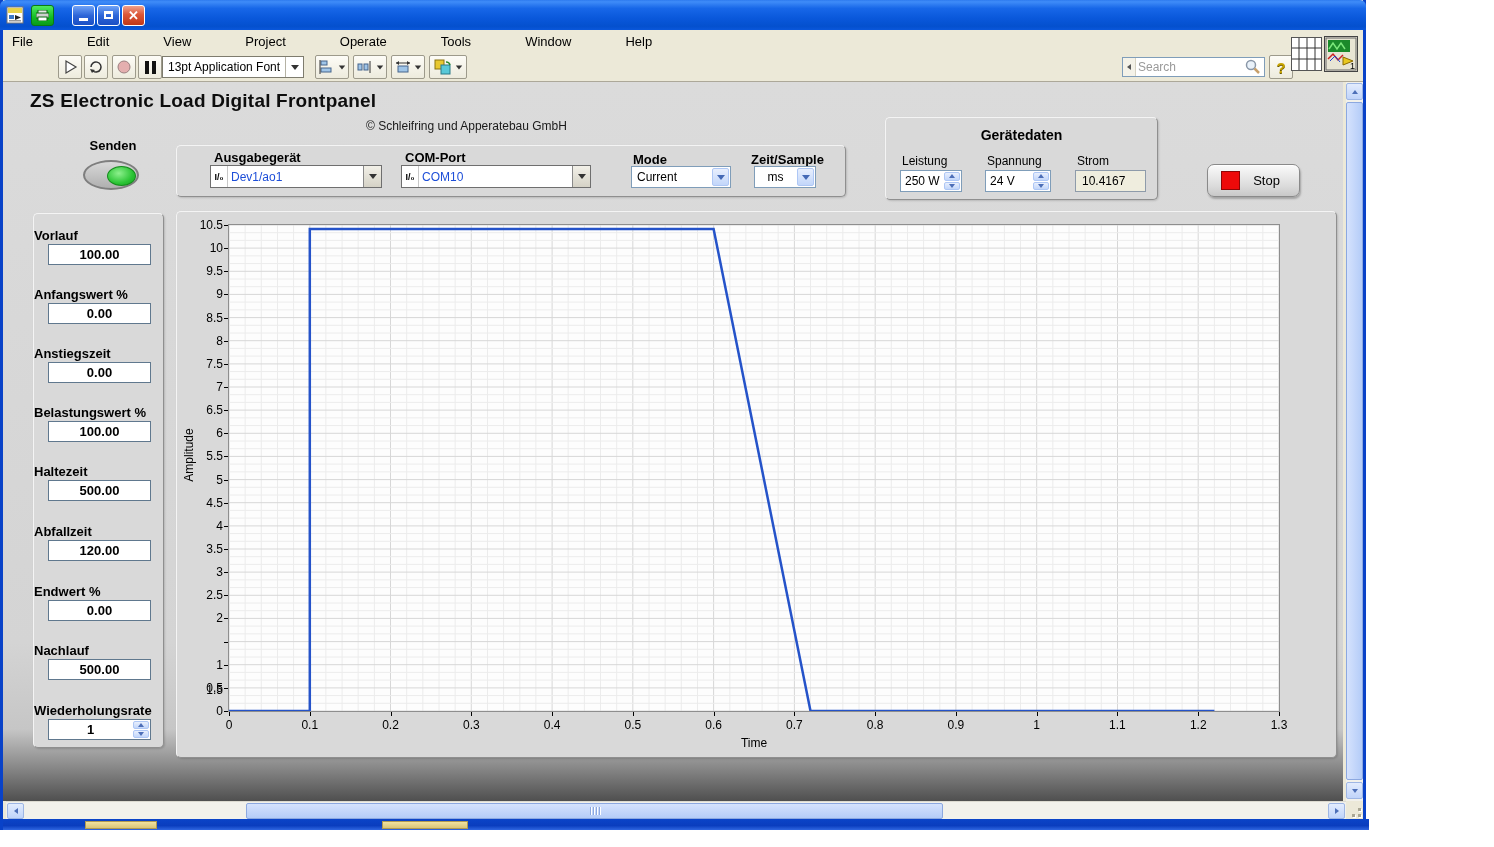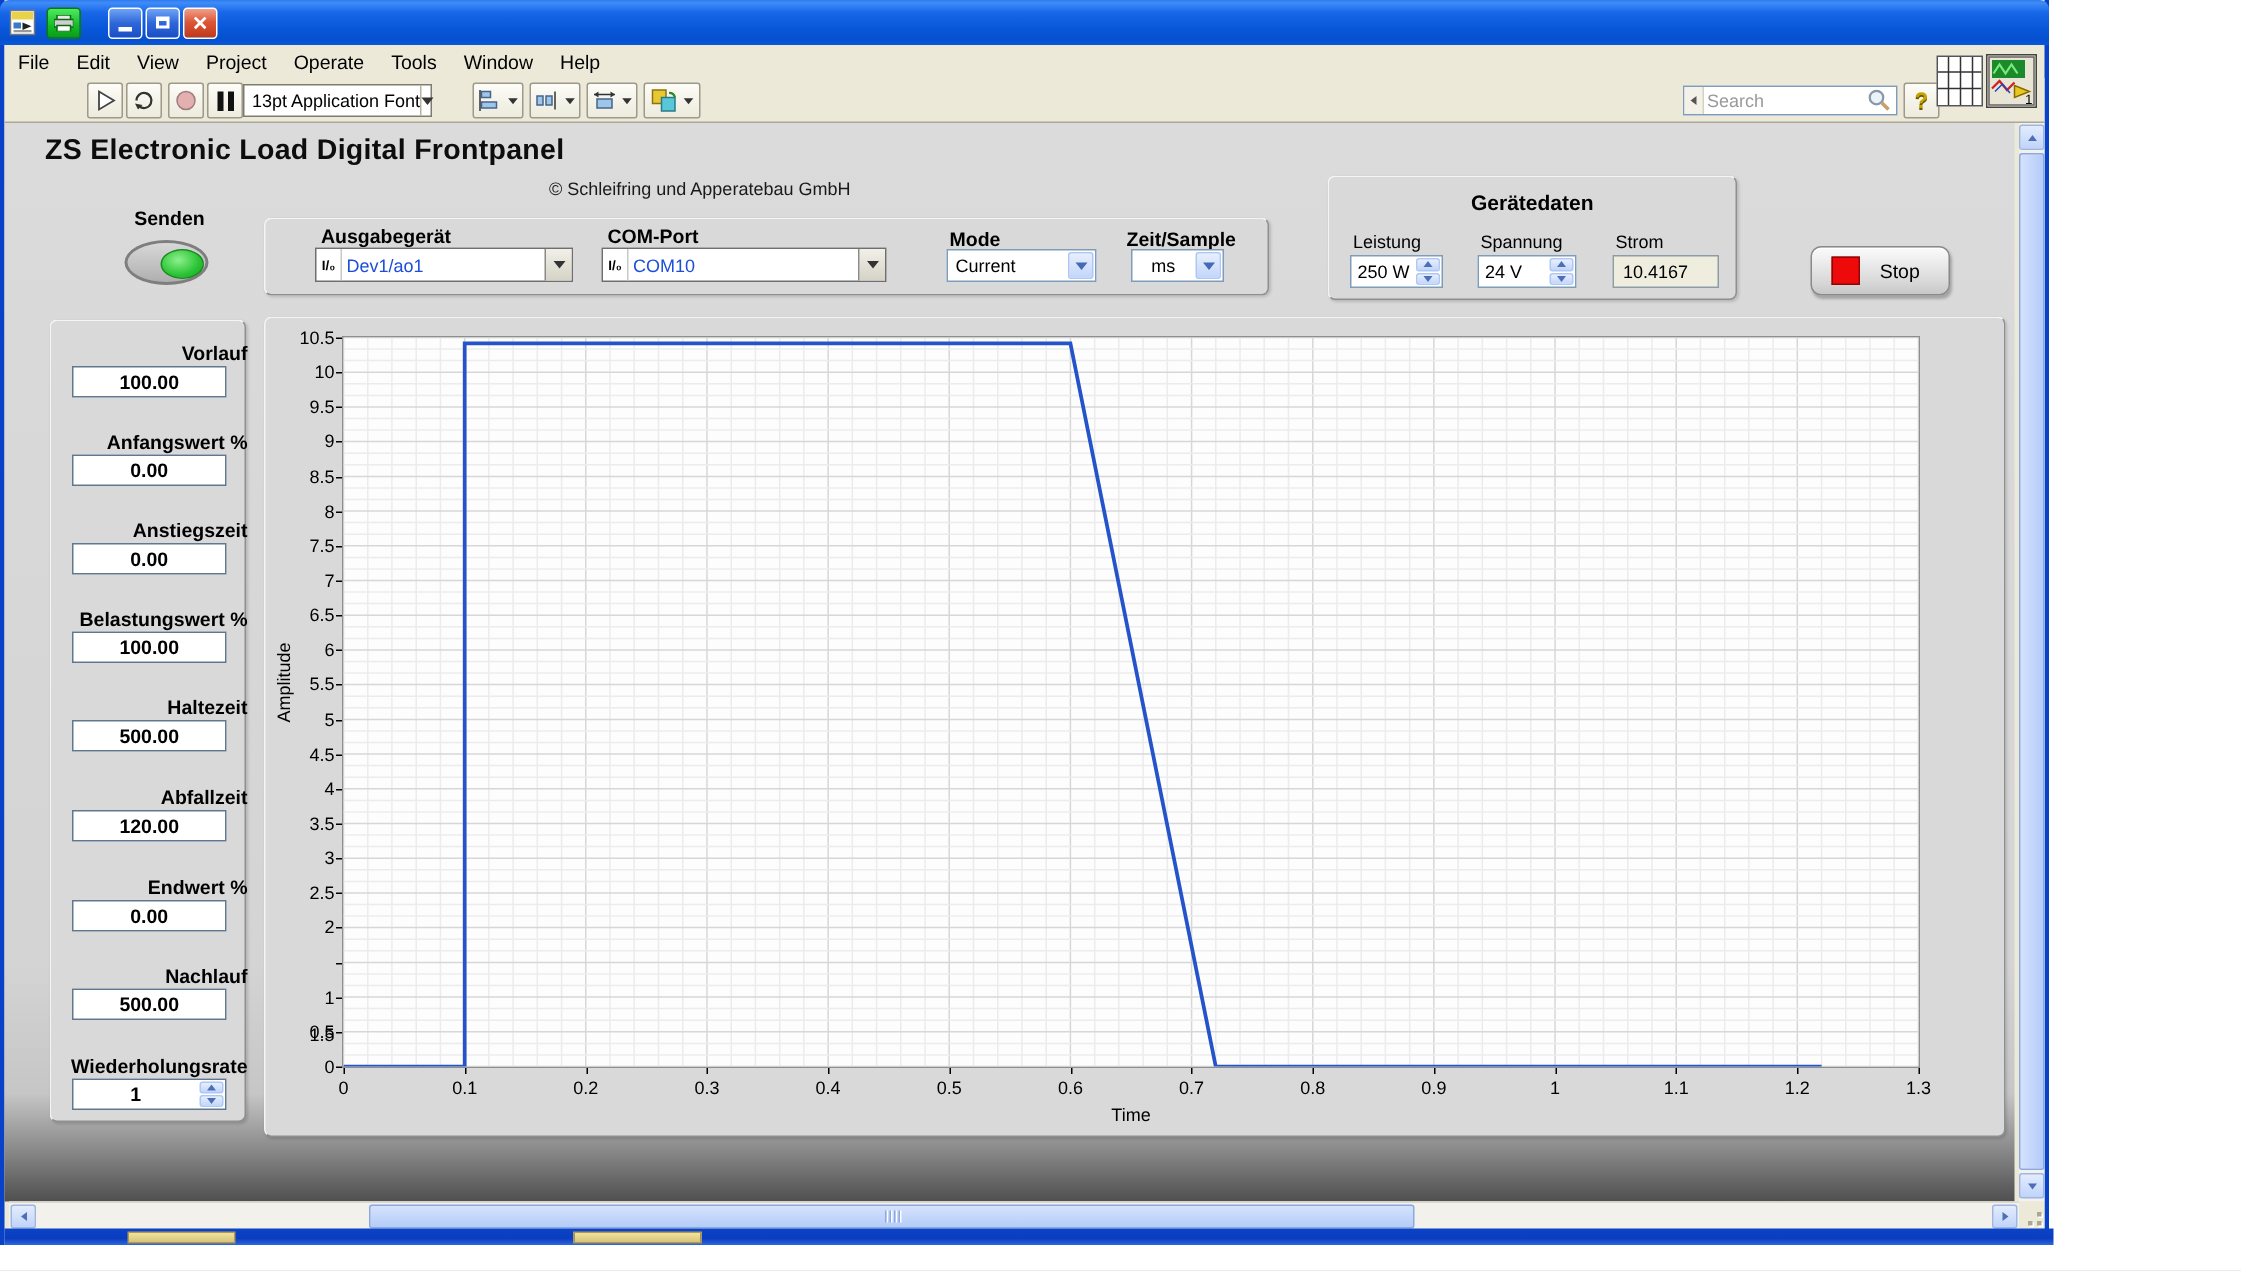"File" .menubar { gap: none -> 36px }
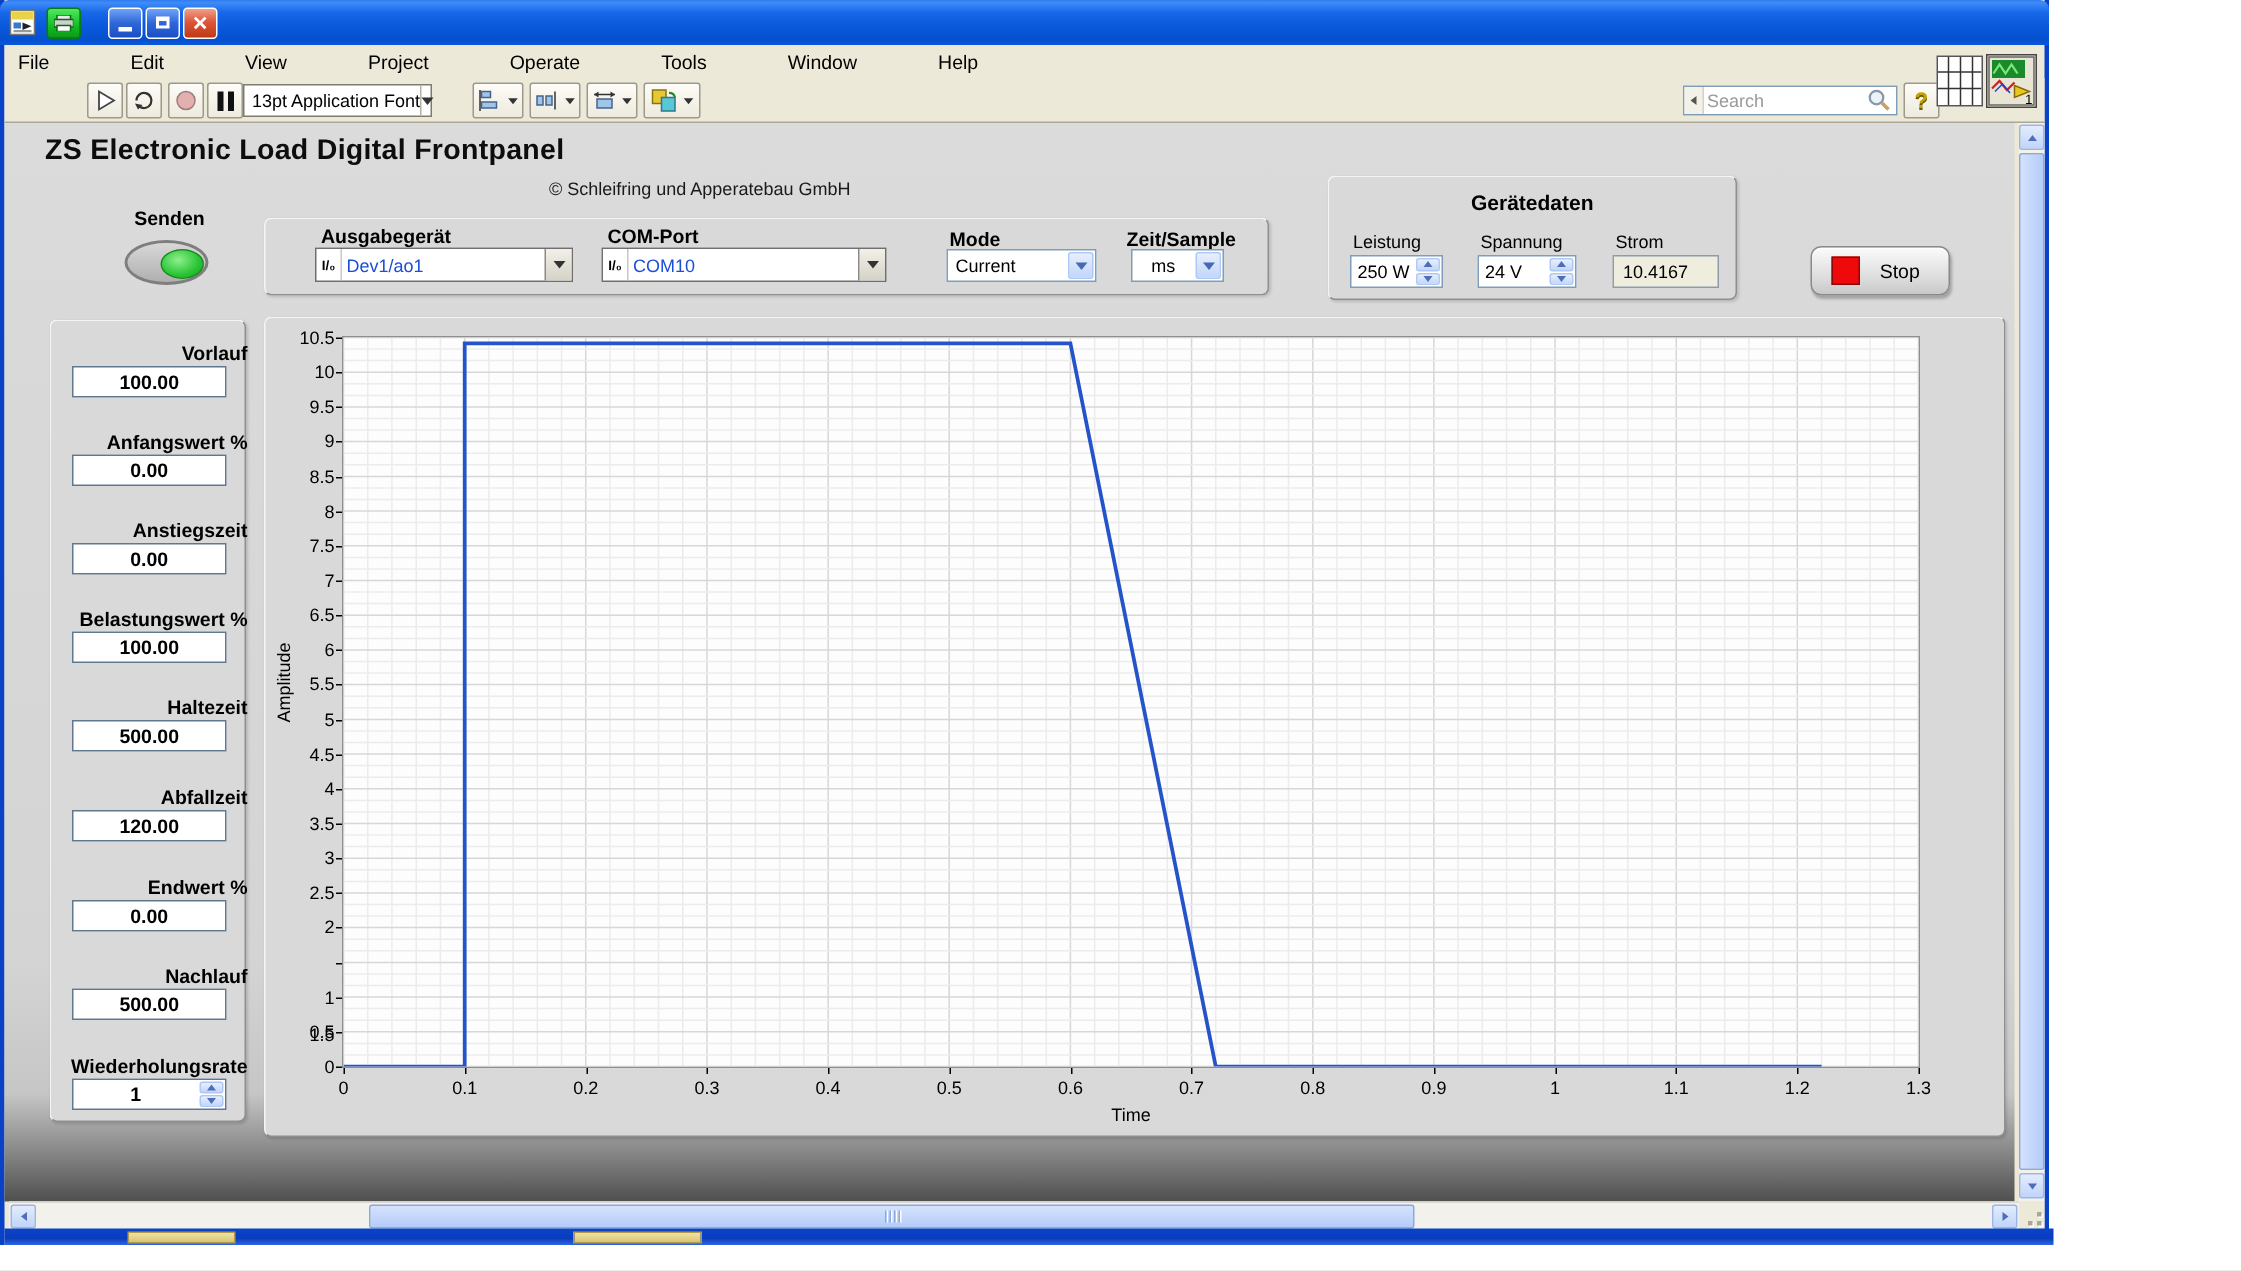"13pt Application Font" .font-combo { width: 126px -> 142px }
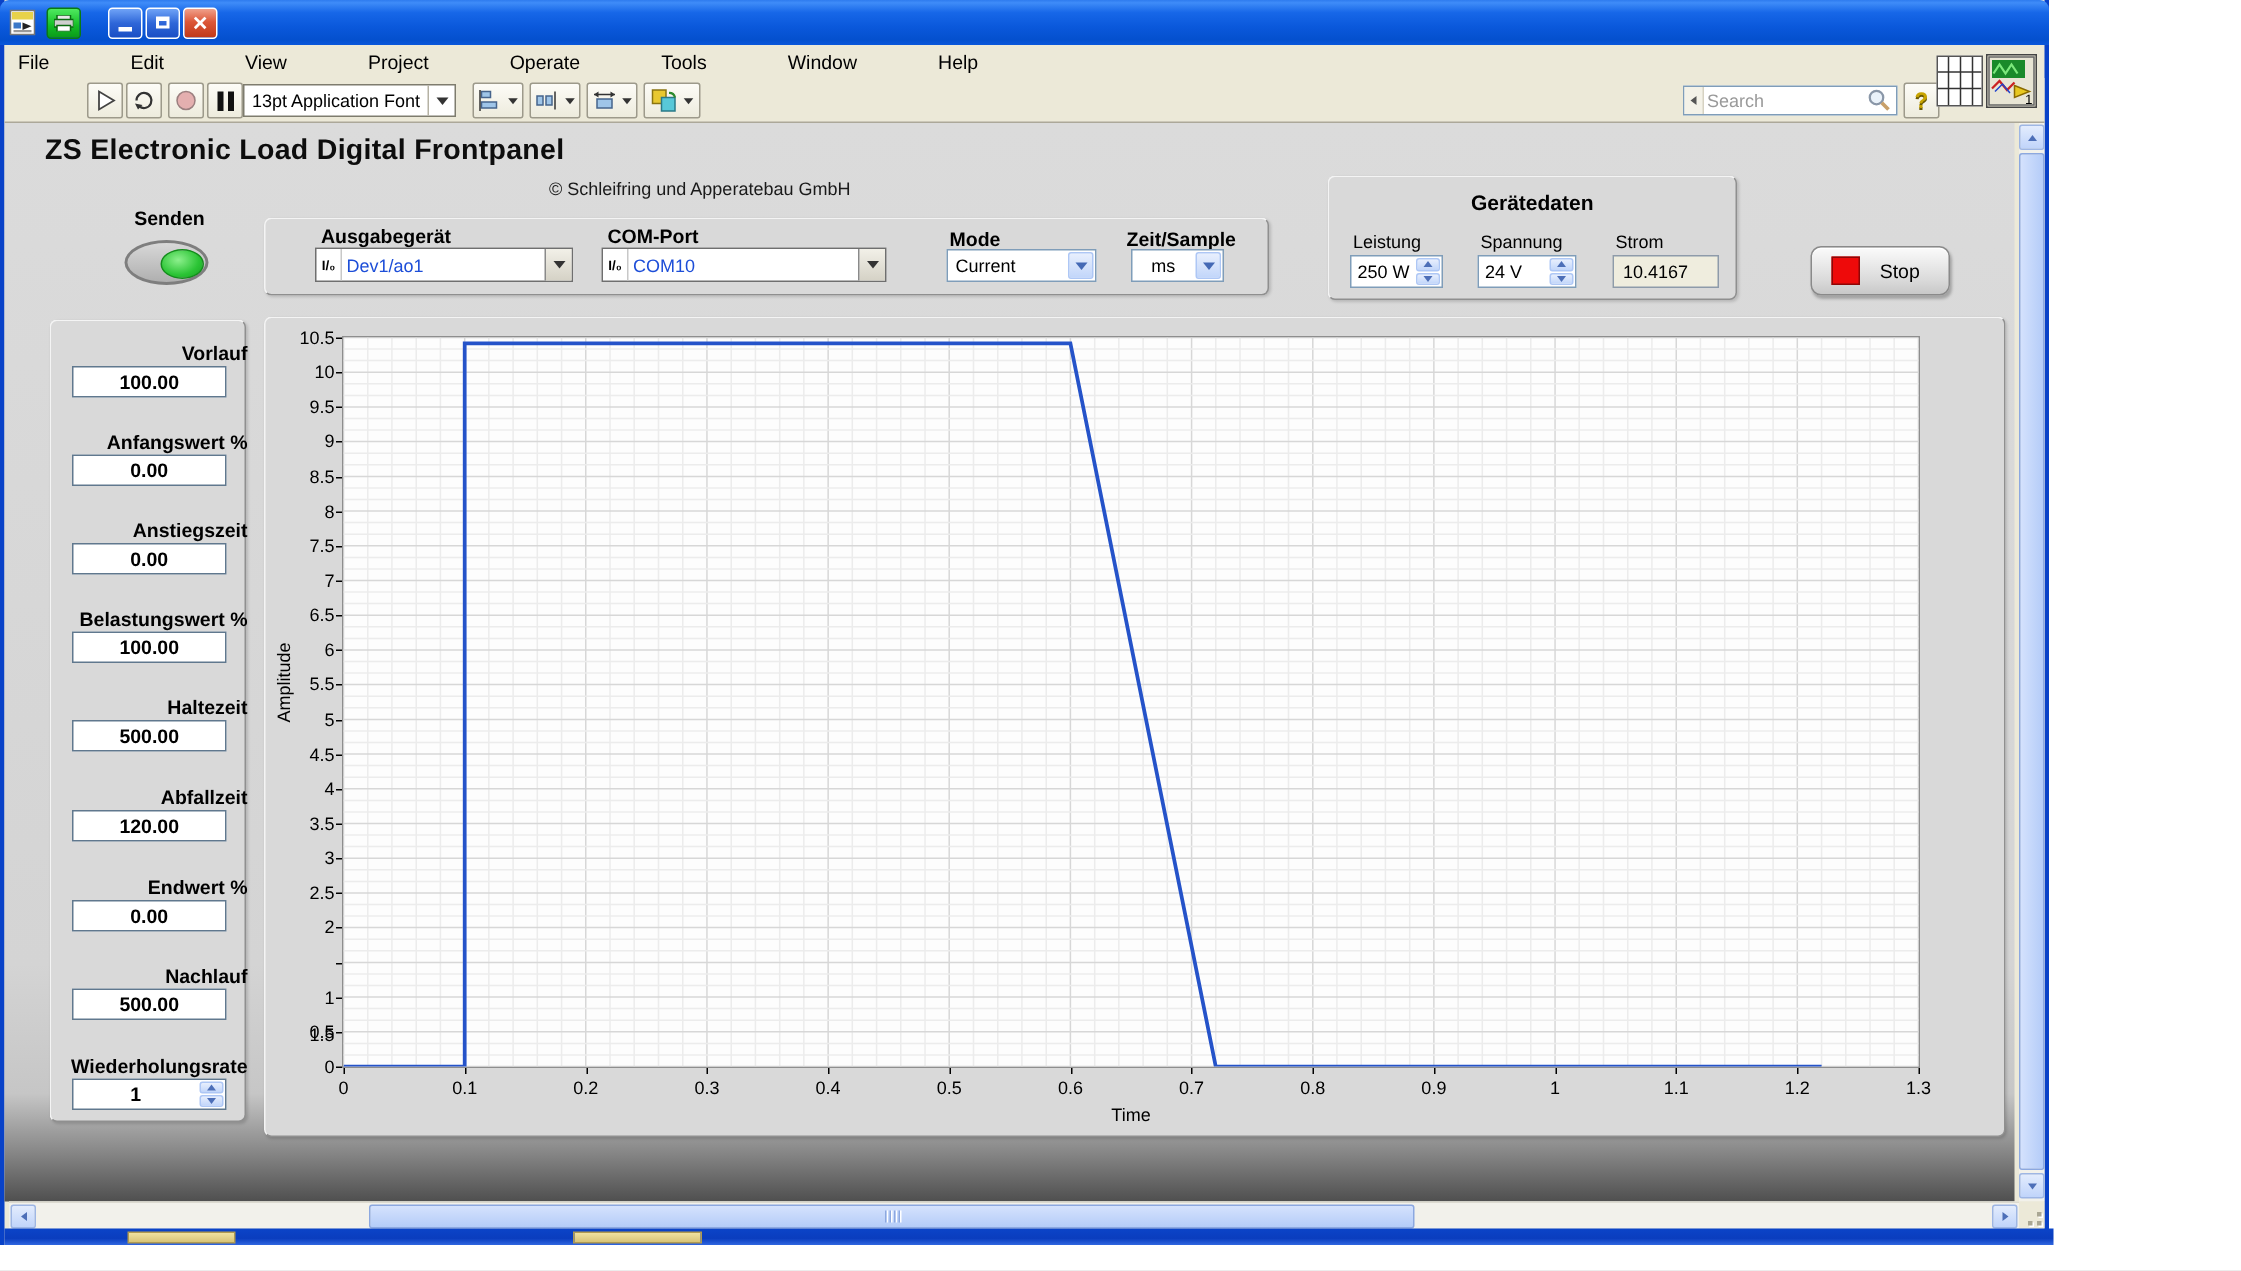"Vorlauf" .param .plabel { text-align: right -> left }
